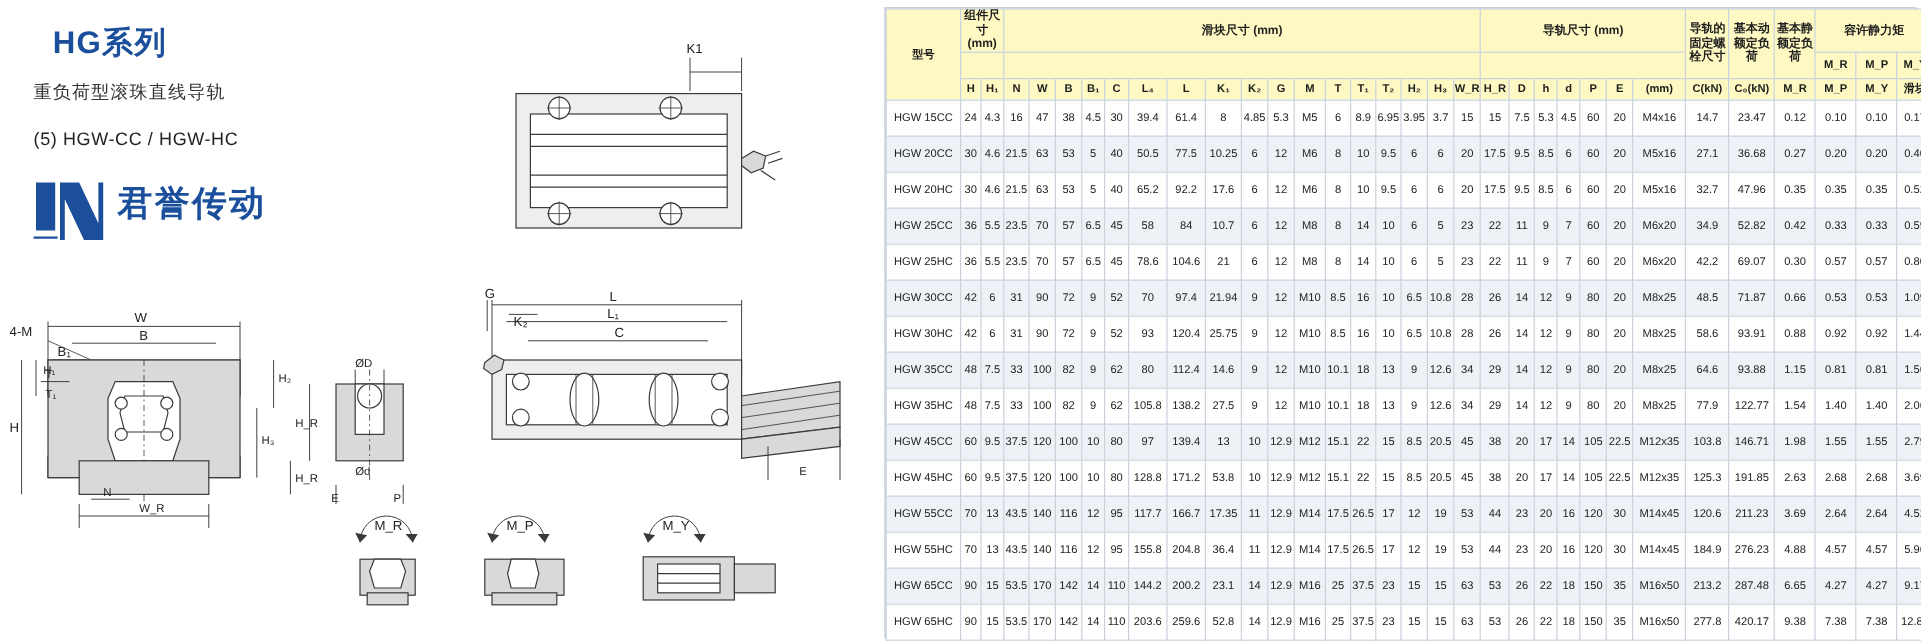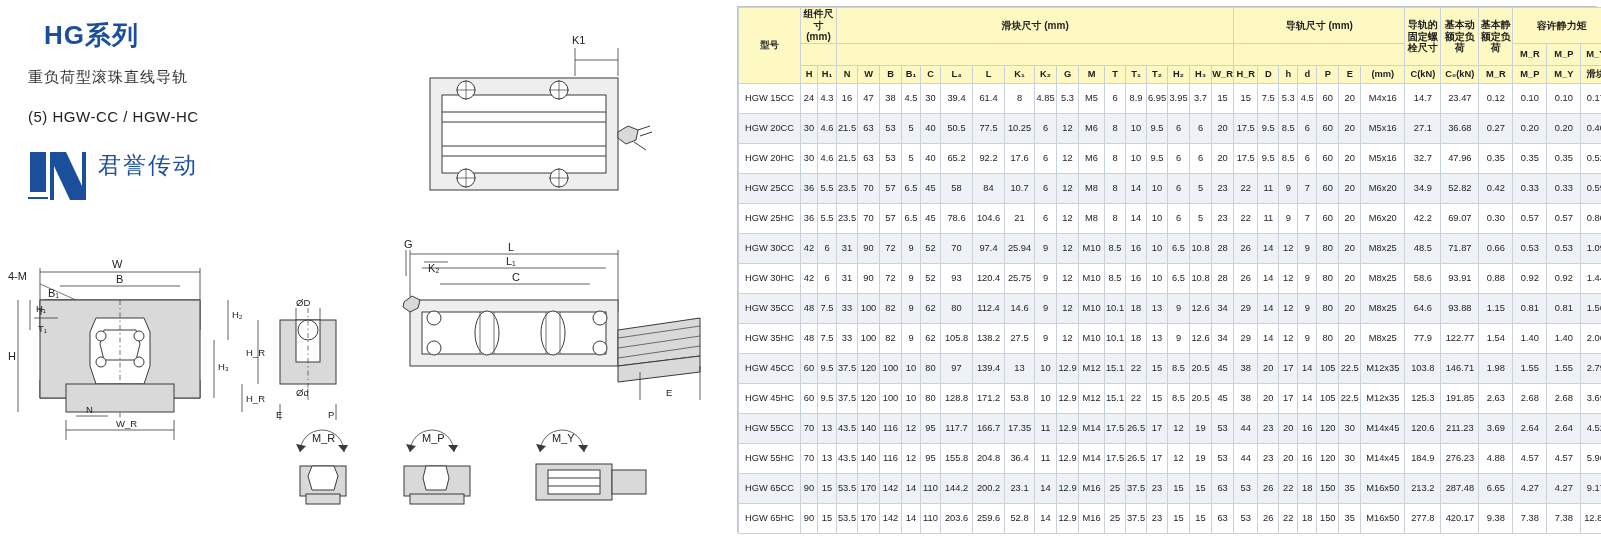"君誉传动" .logo-text { font-size: 23px -> 29px; font-weight: normal -> bold }
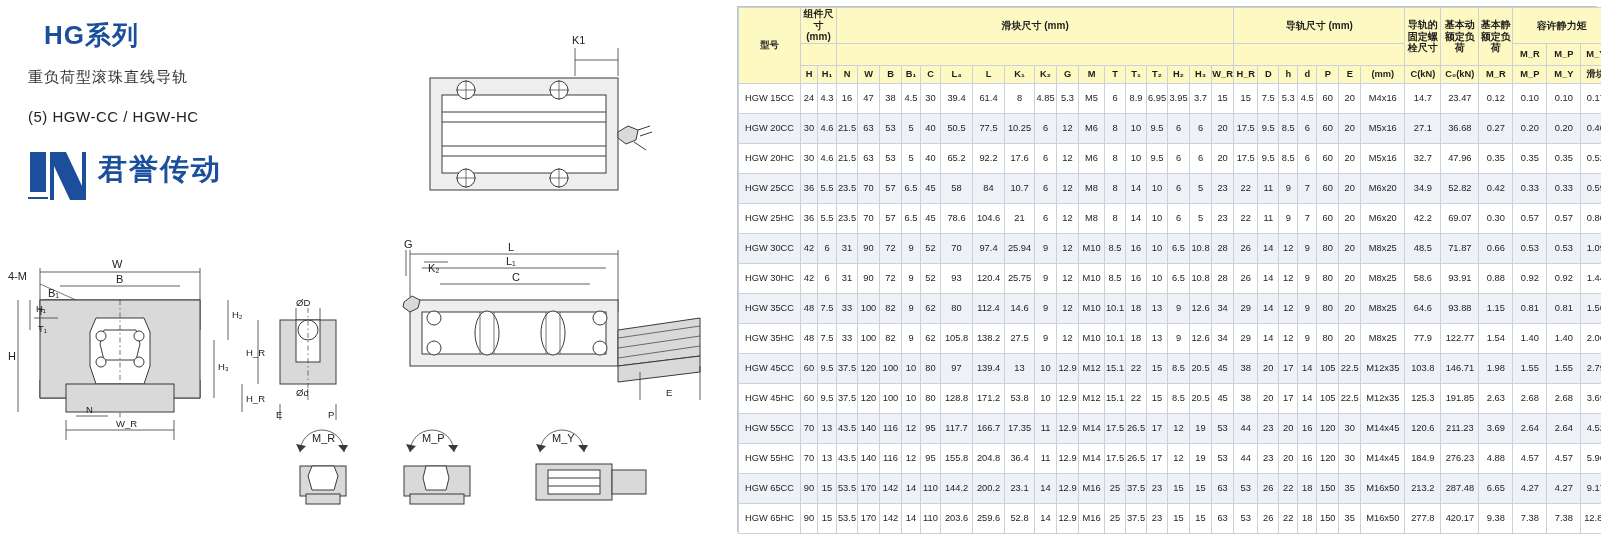"25.94" td { text: 25.94 -> 21.94 }
